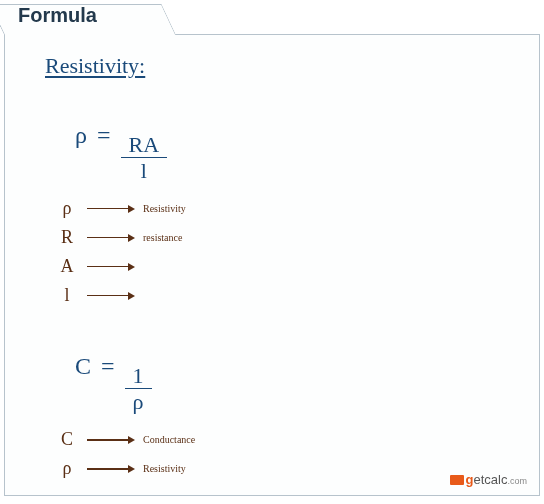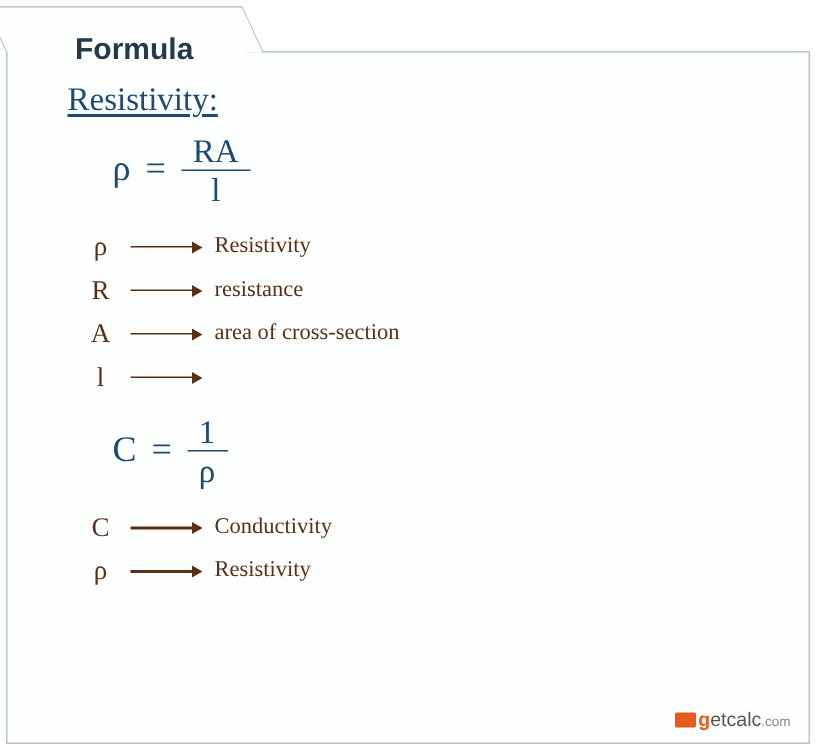"Formula" .tab-label { margin-left: 32px -> none; top: 18px -> 0 }
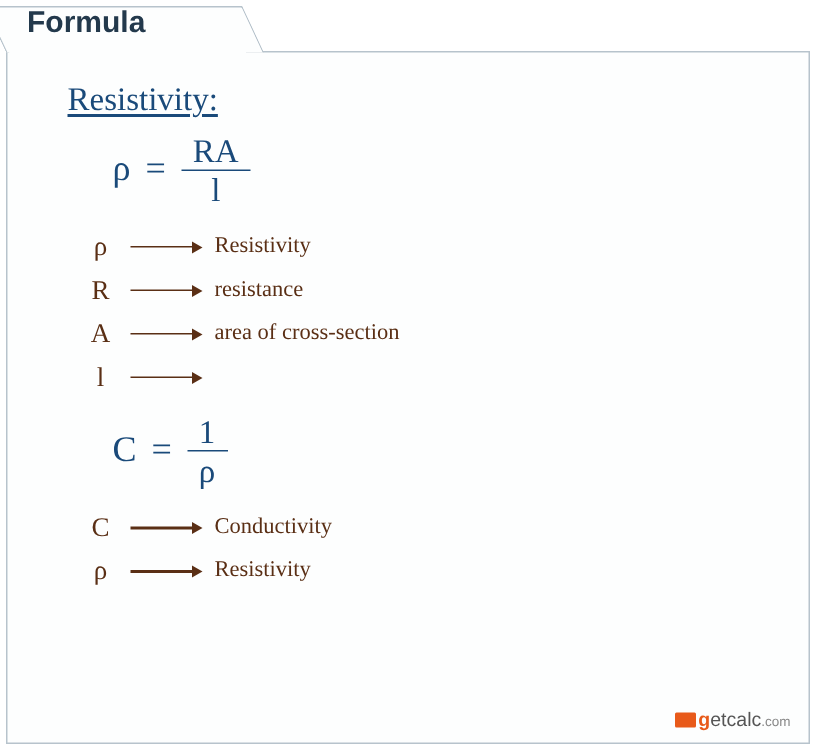"RA" .frac .num { margin-top: none -> 44px }
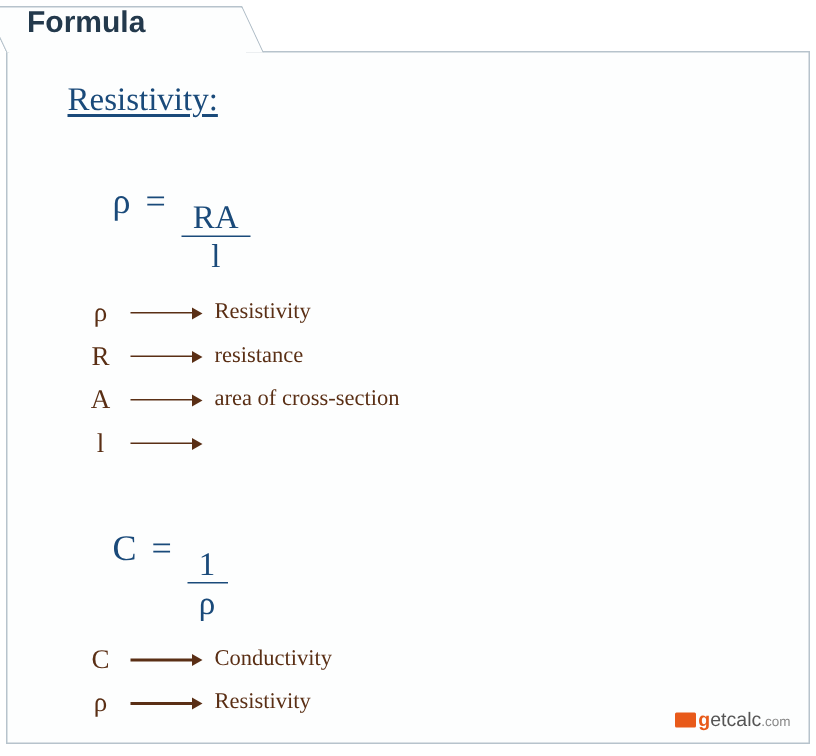"Resistivity" .desc { font-size: 15px -> 10px }
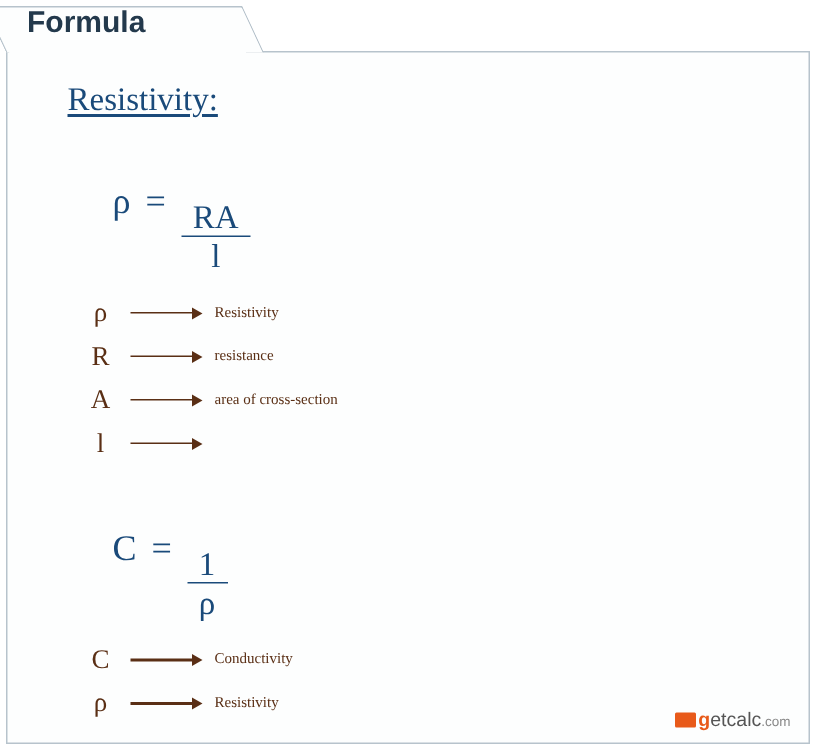"area of cross-section" span.desc { html: <span>area of cross-section</span> -> none }
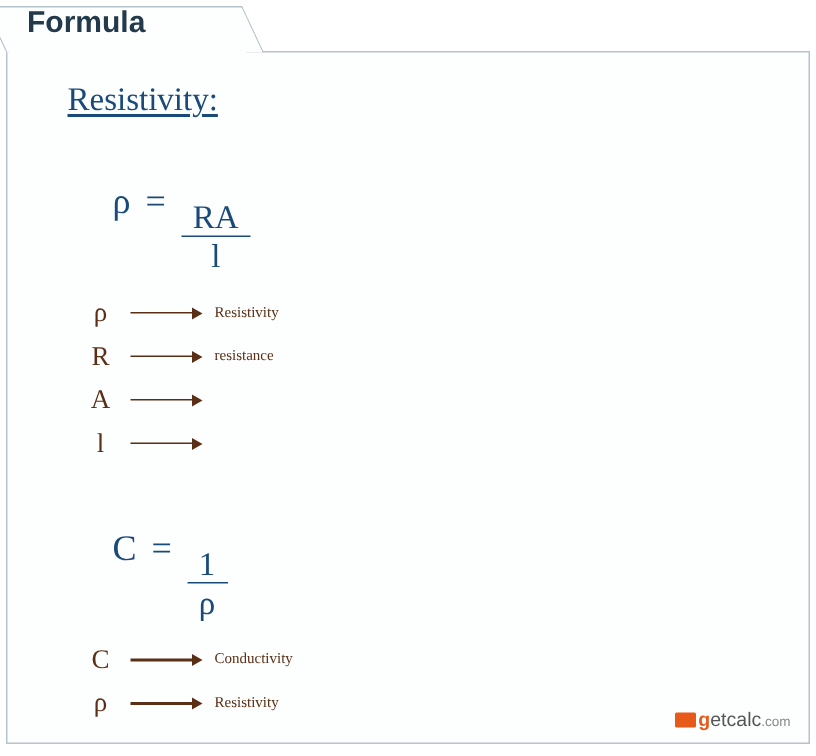"Conductivity" span.desc { text: Conductivity -> Conductance }
